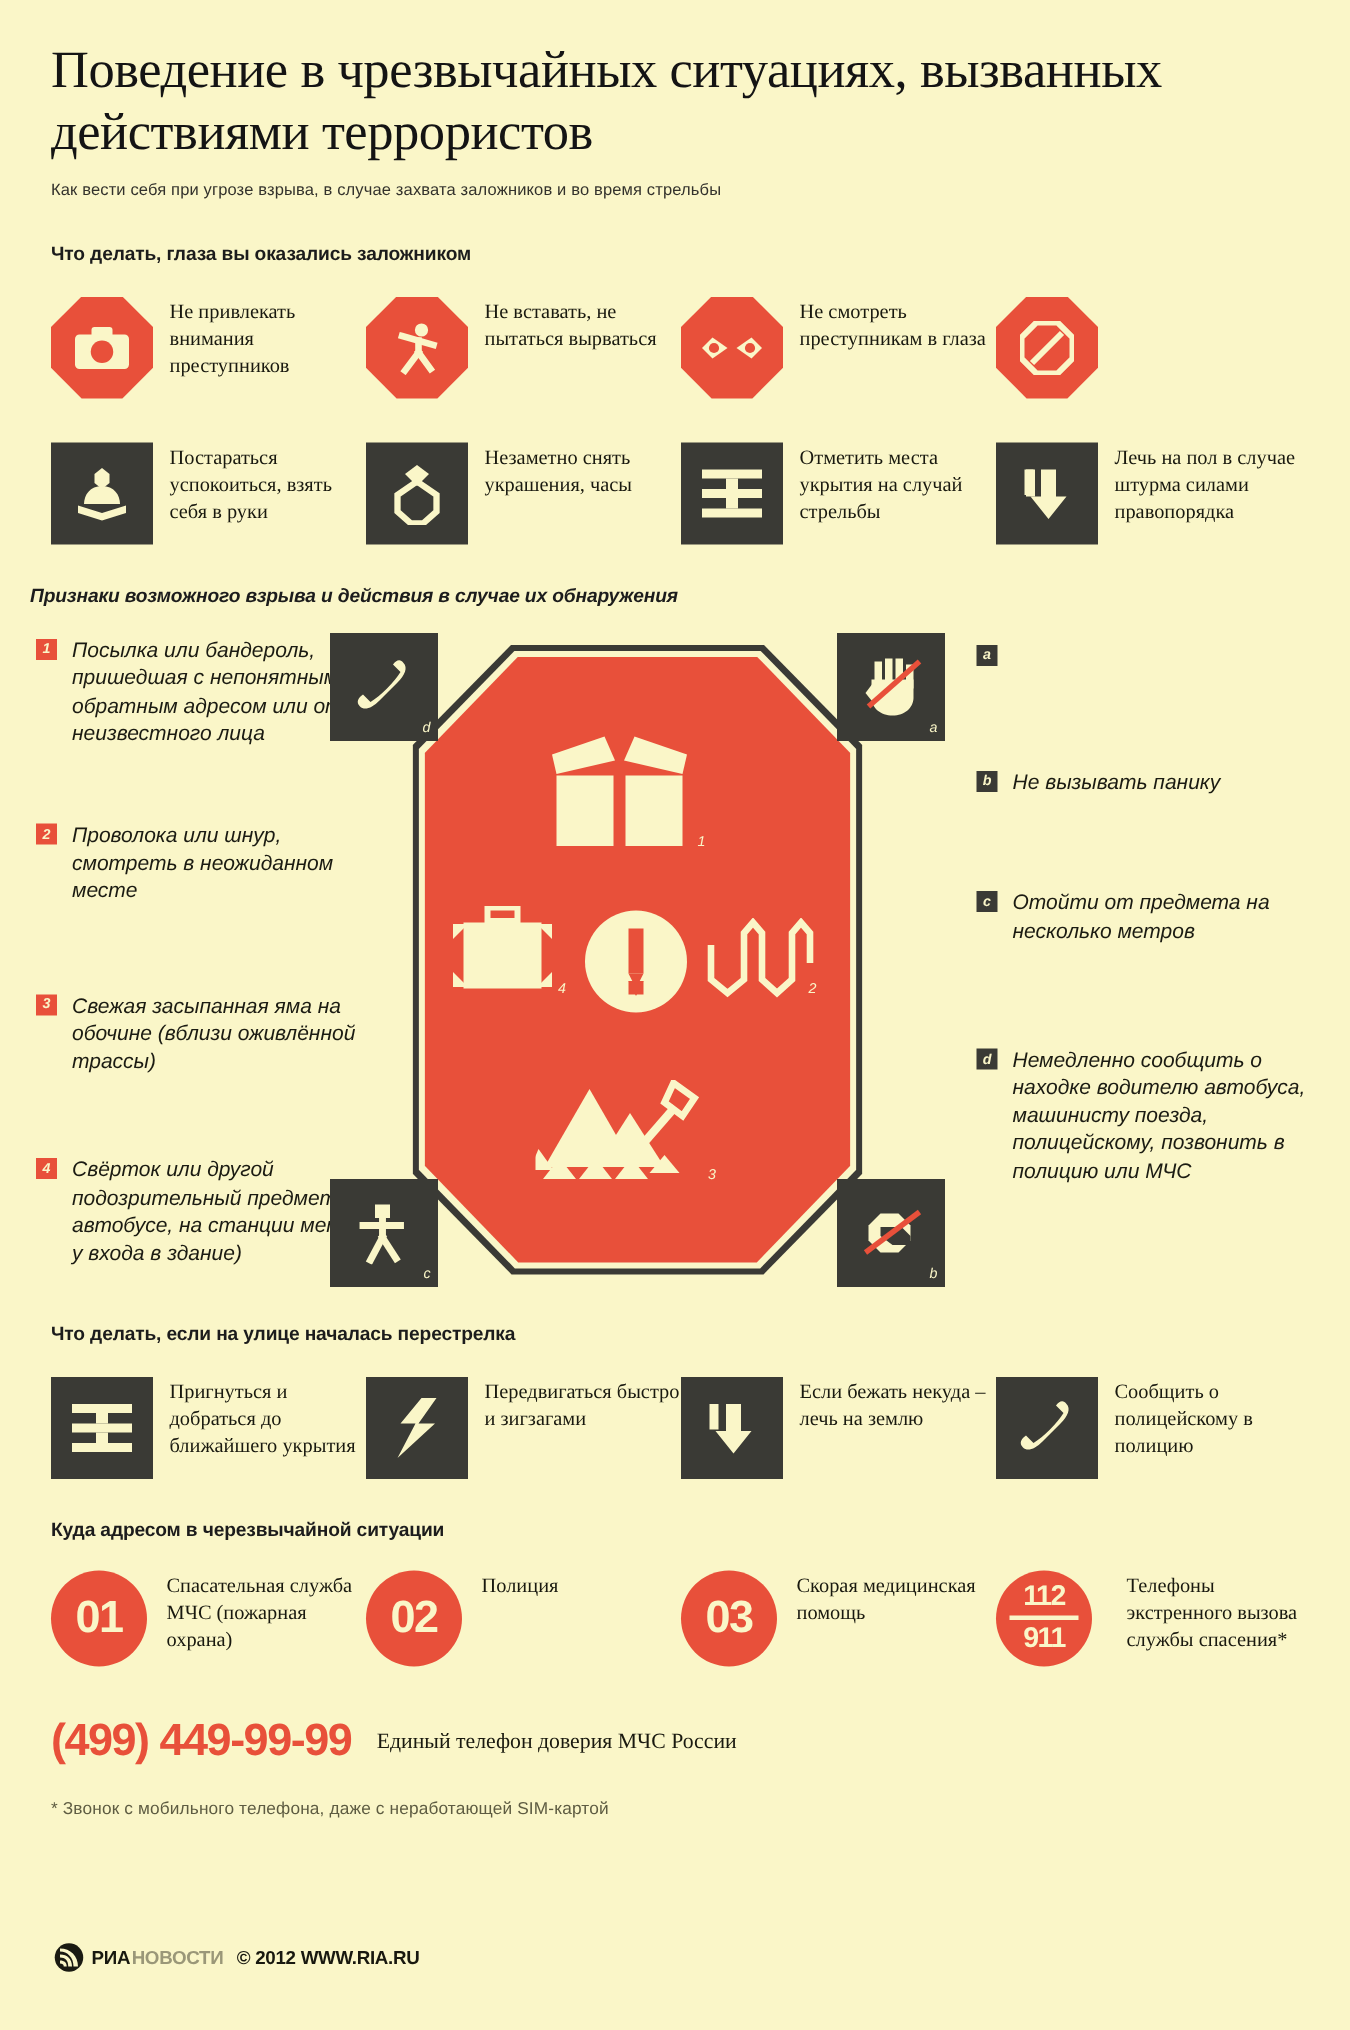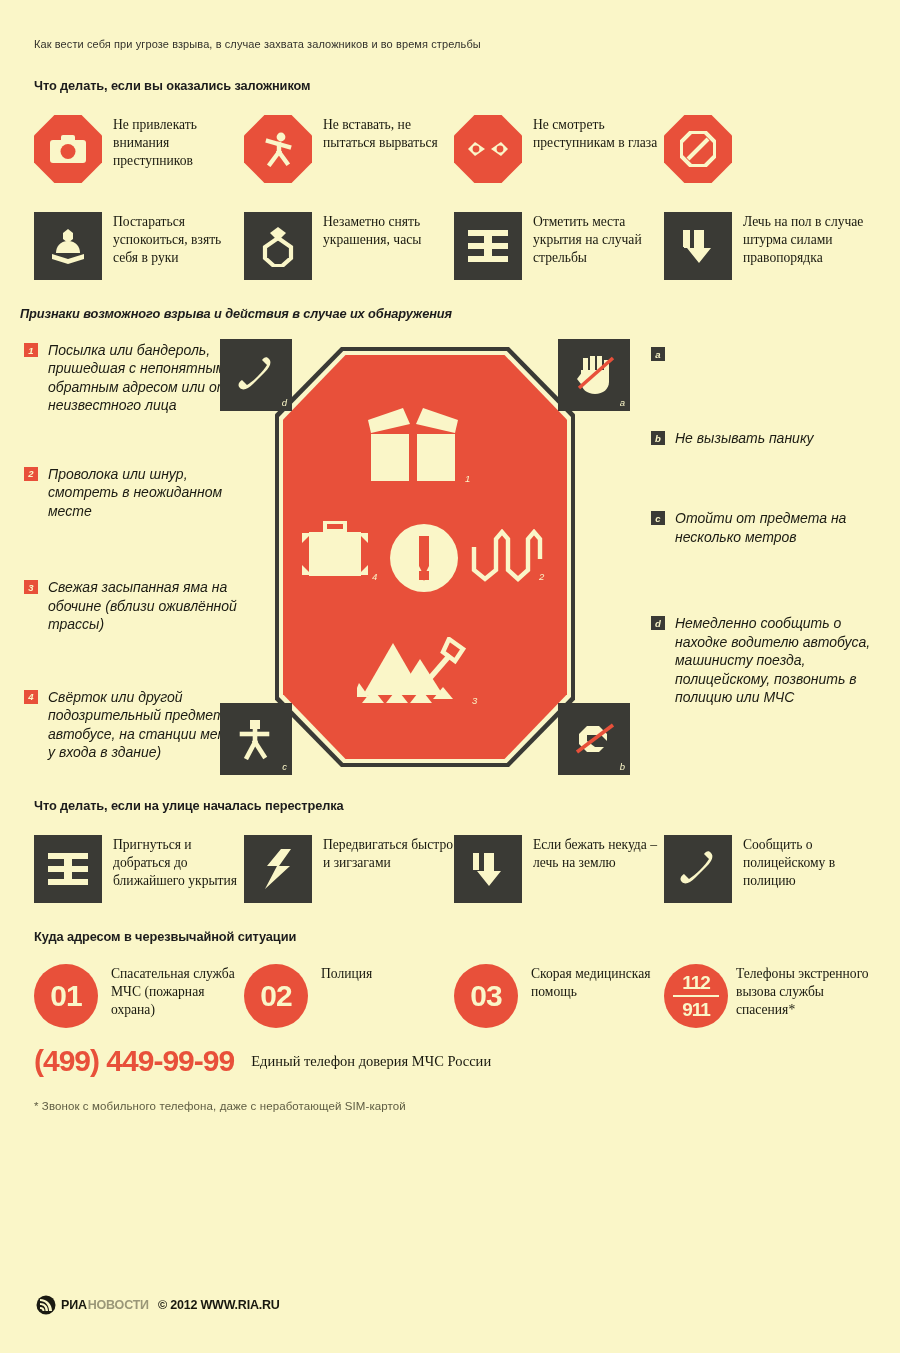"Поведение в чрезвычайных ситуациях," div.title { html: none -> <div>Поведение в чрезвычайных ситуациях, вызванных действиями террористов</div> }
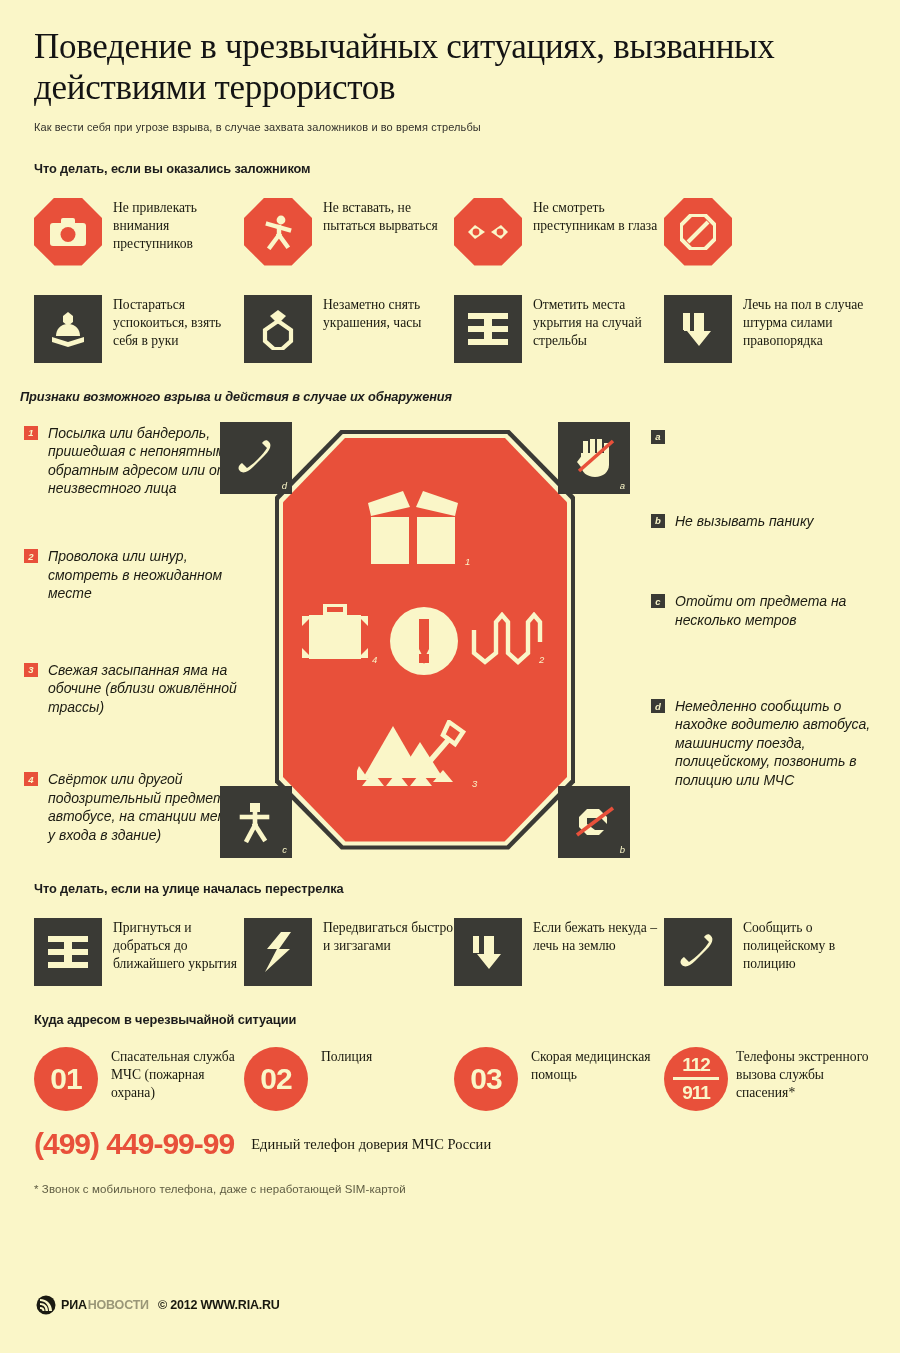"Что делать, если вы оказались" div.sec-head { text: если -> глаза }
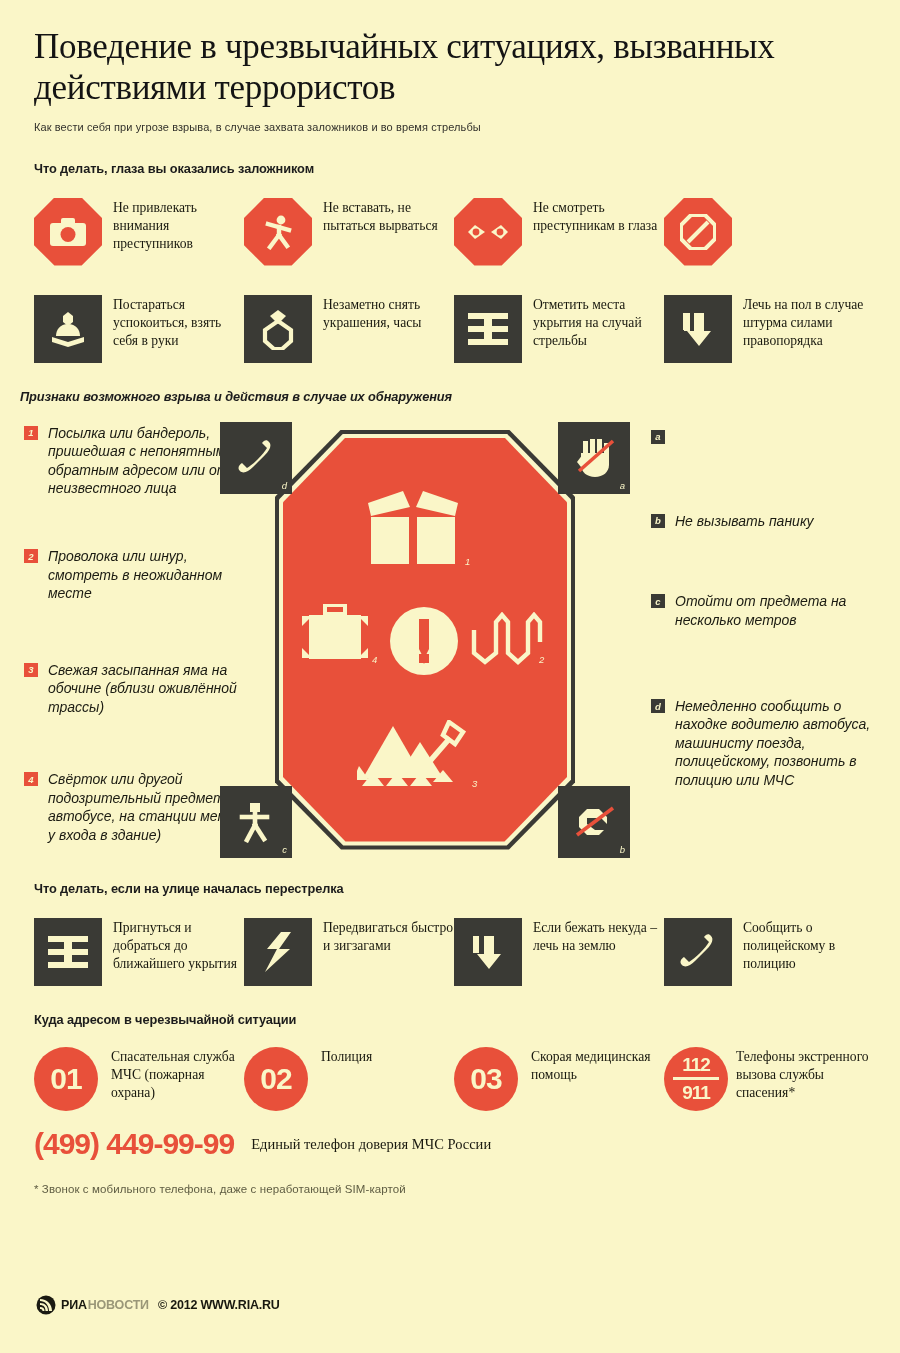"112" div.cell { gap: 8px -> 23px }
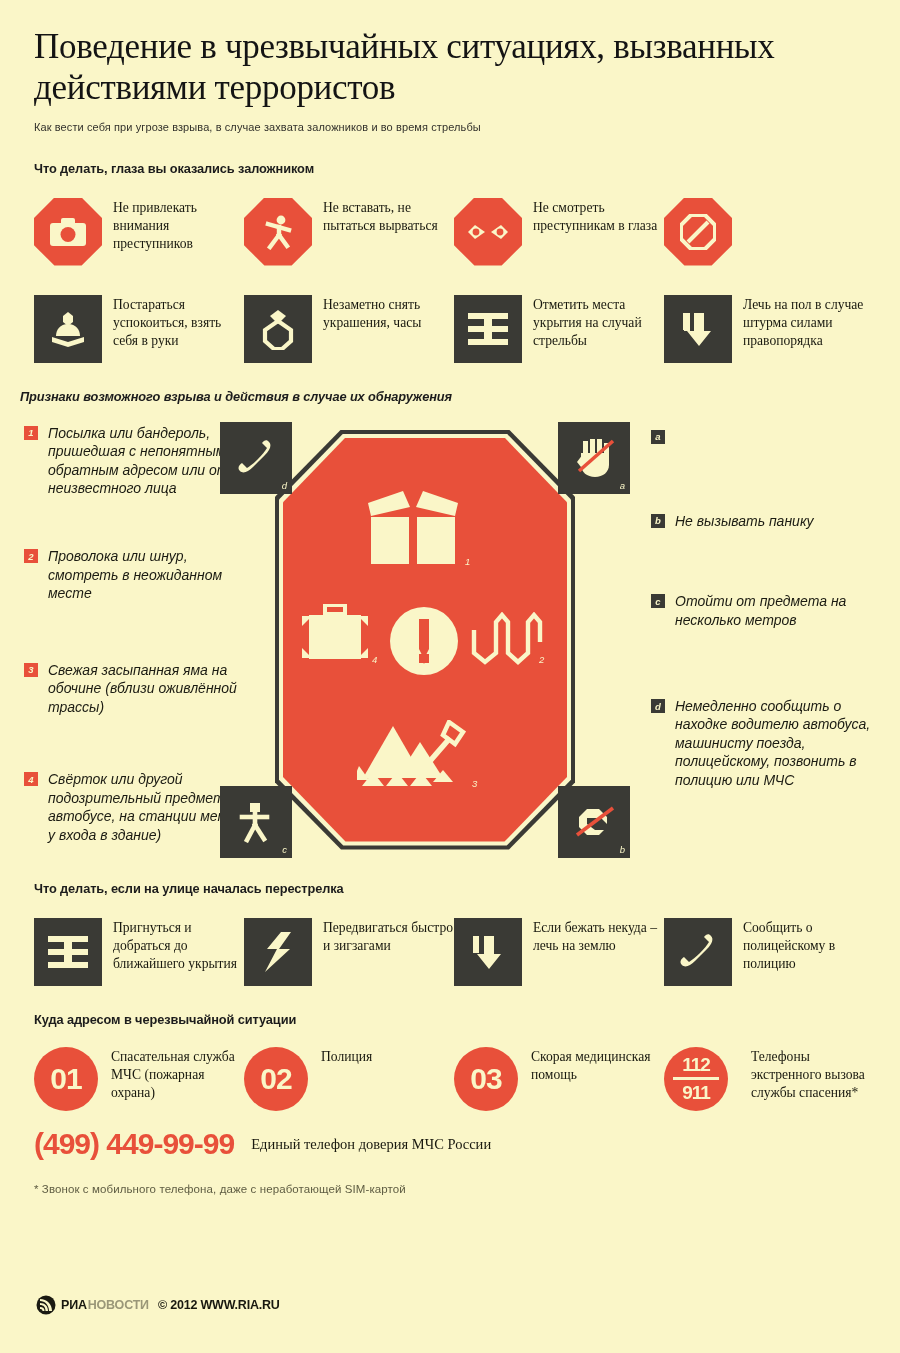"(499) 449-99-99" div { margin-top: 16px -> 33px }
